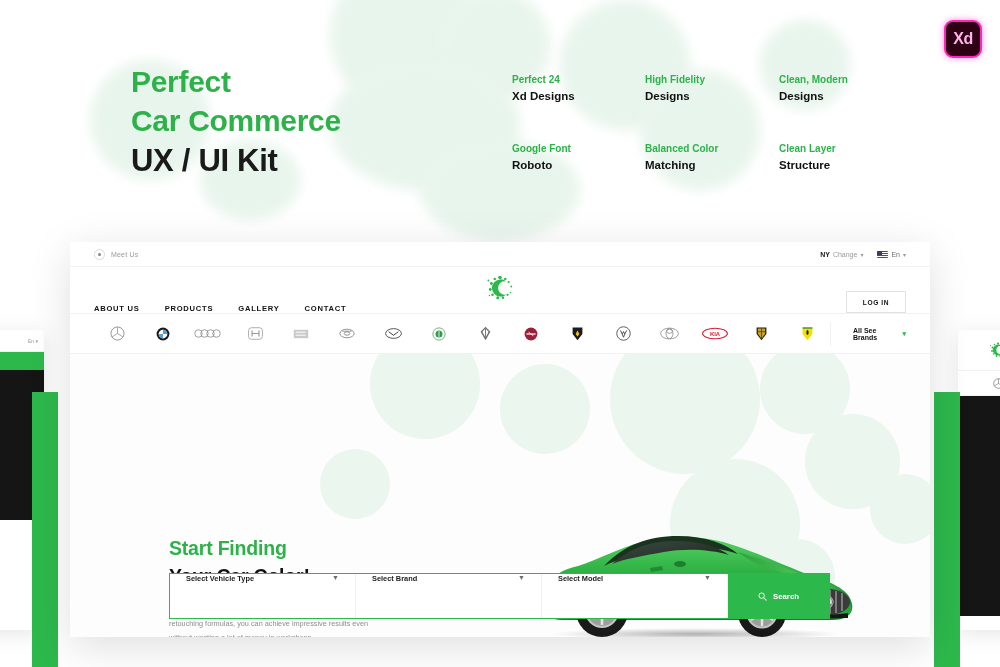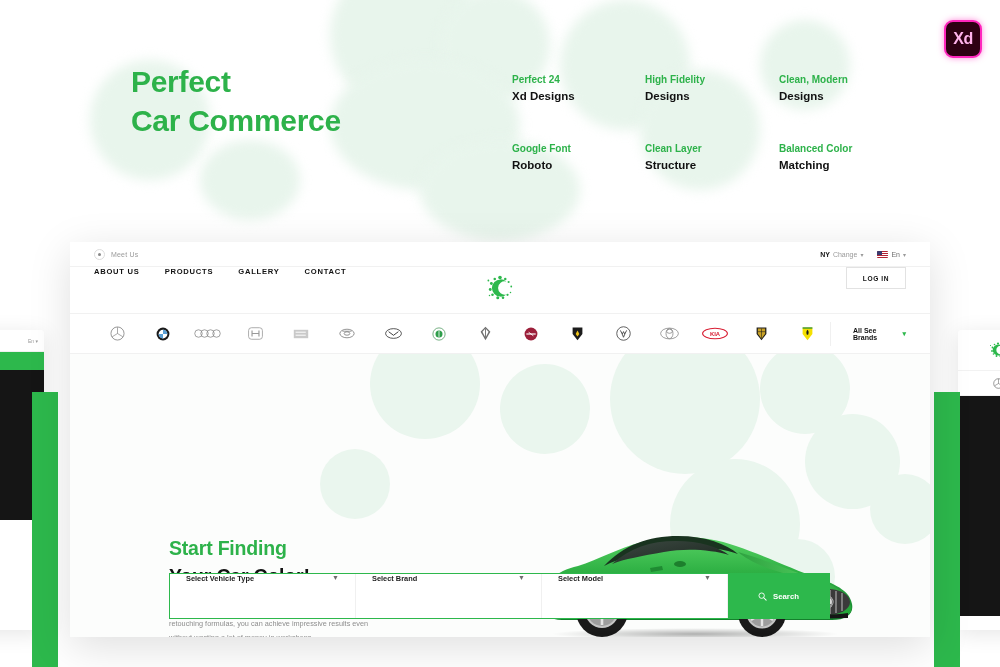"UX / UI Kit" div.l3 { html: none -> <div>UX / UI Kit</div> }
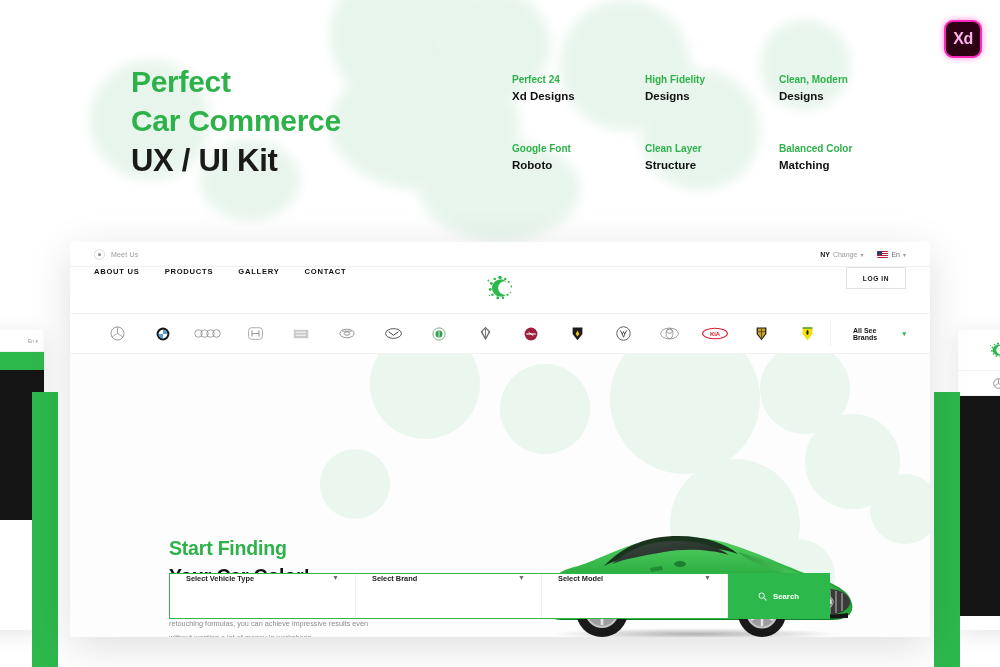"Clean Layer" div.feat { order: before "Balanced Color" -> after "Balanced Color" }
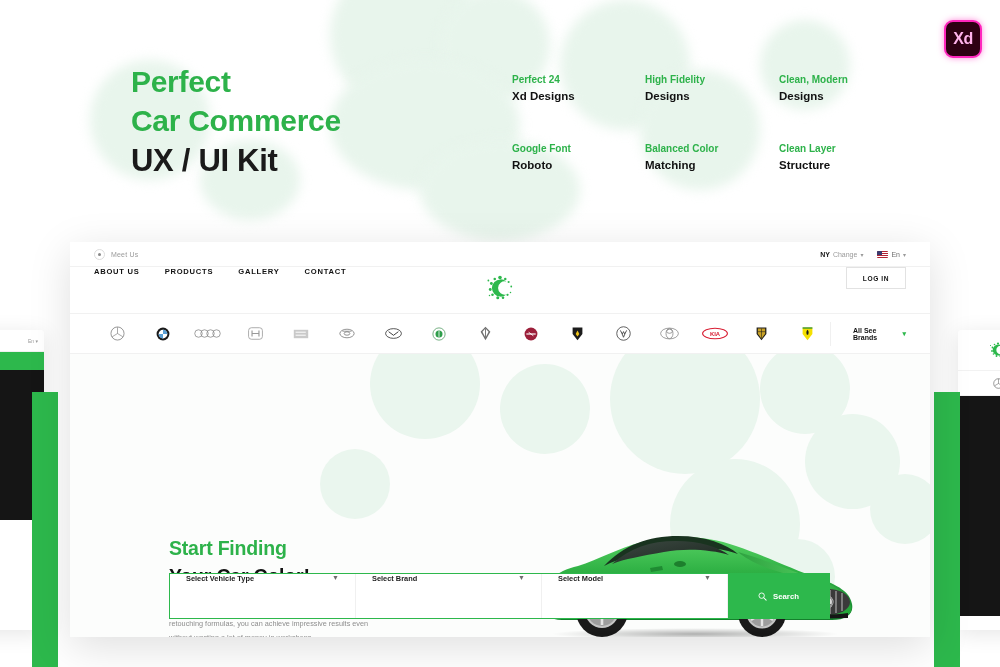"ABOUT US" .nav { align-items: flex-start -> flex-end }
